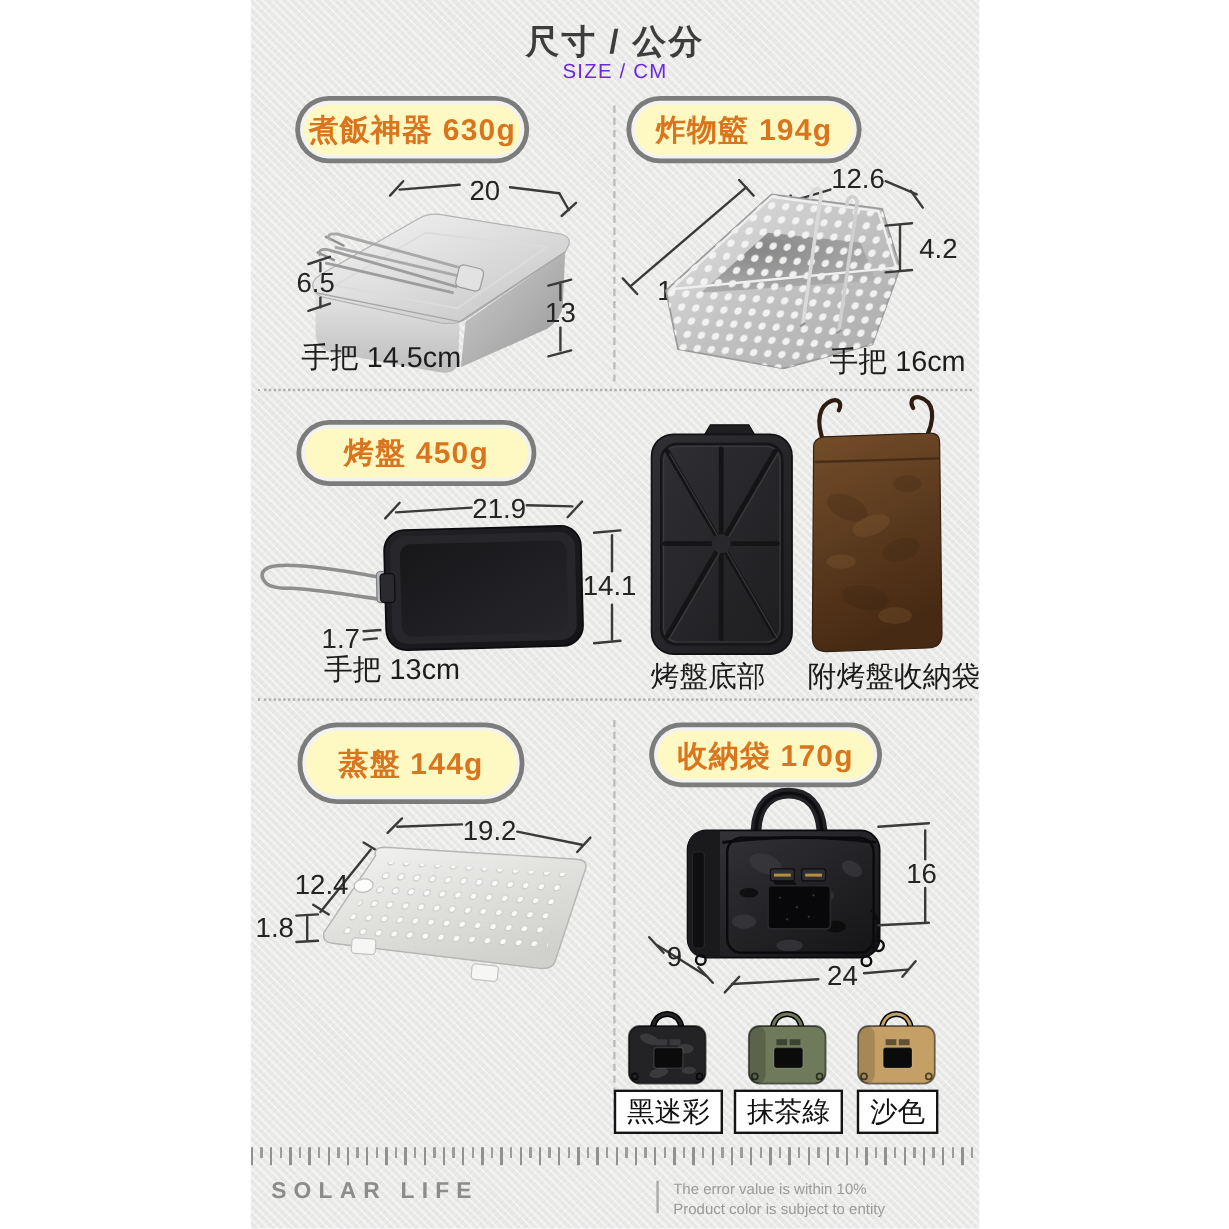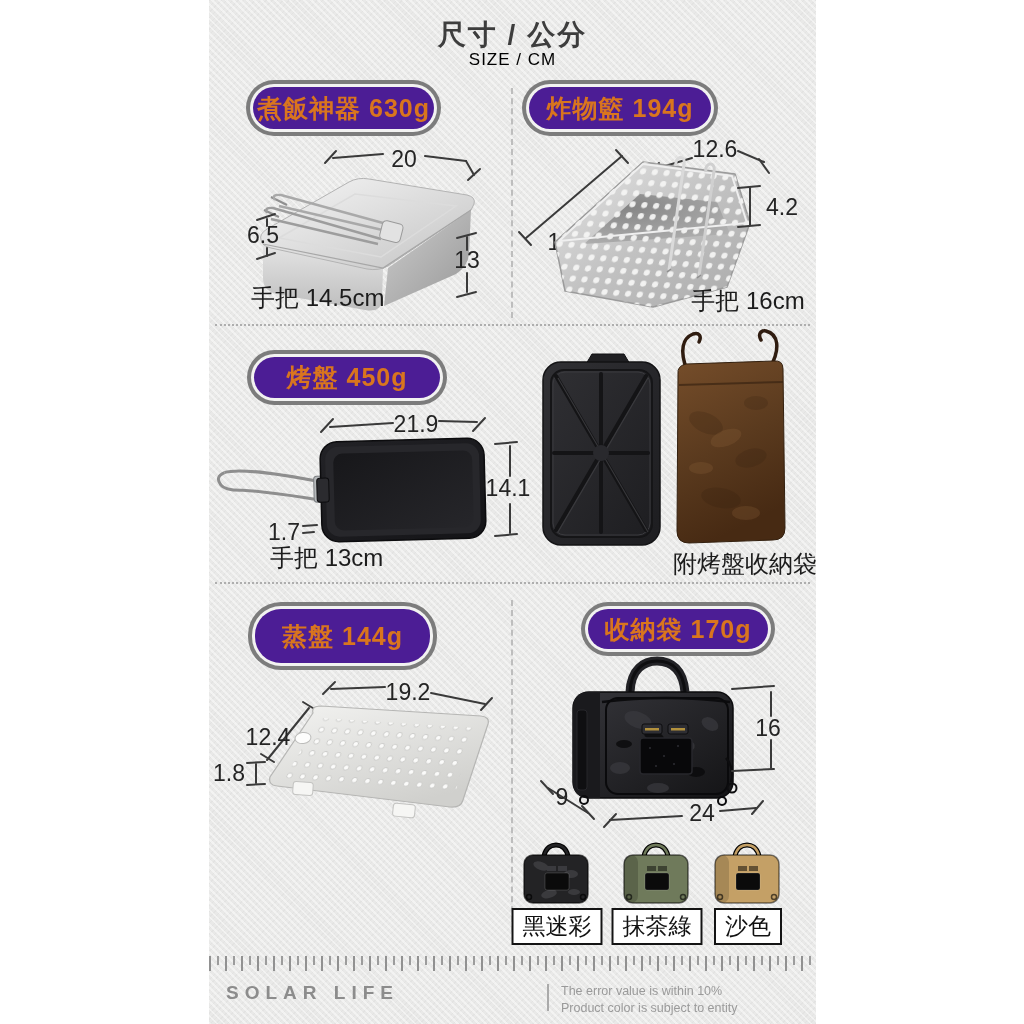"SIZE / CM" .subtitle { color: #000000 -> #6d28d9 }
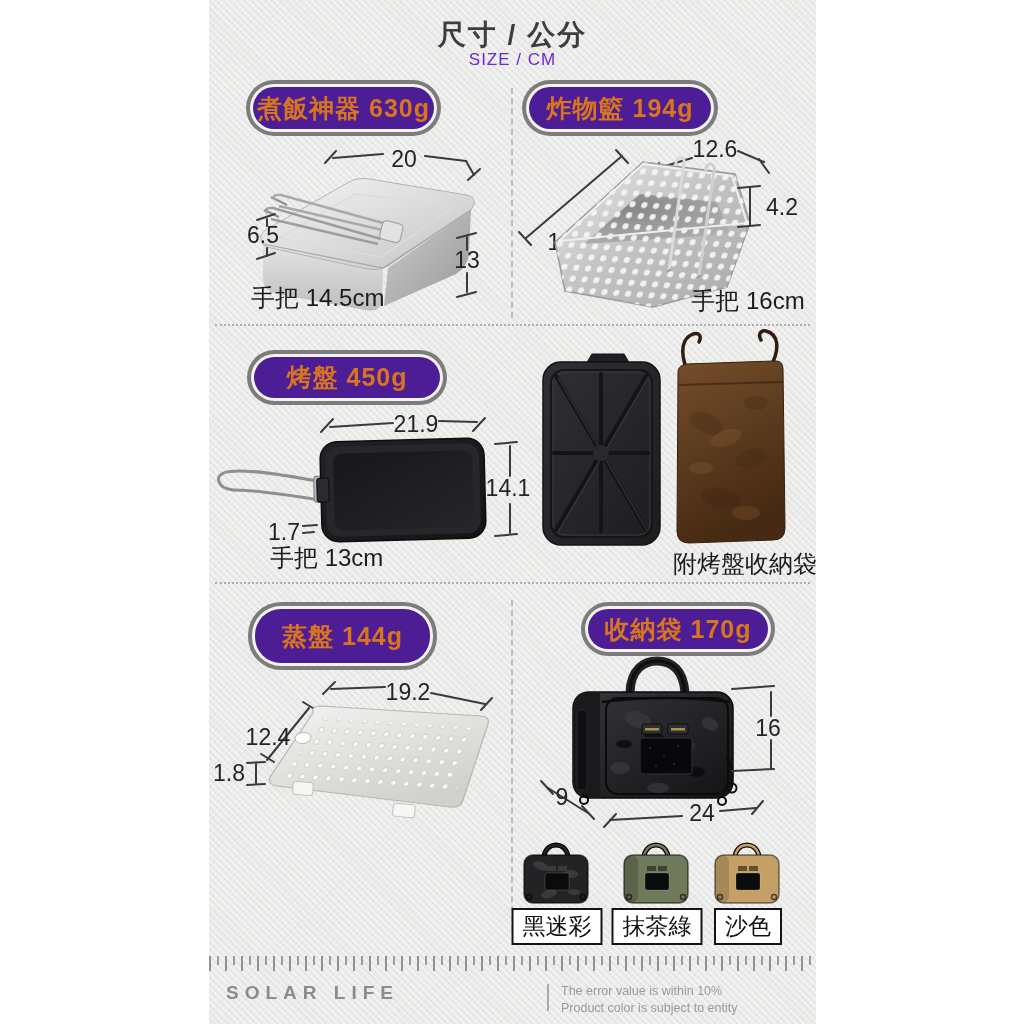"煮飯神器 630g" .pill { background: #4c1d95 -> #fef9c3 }
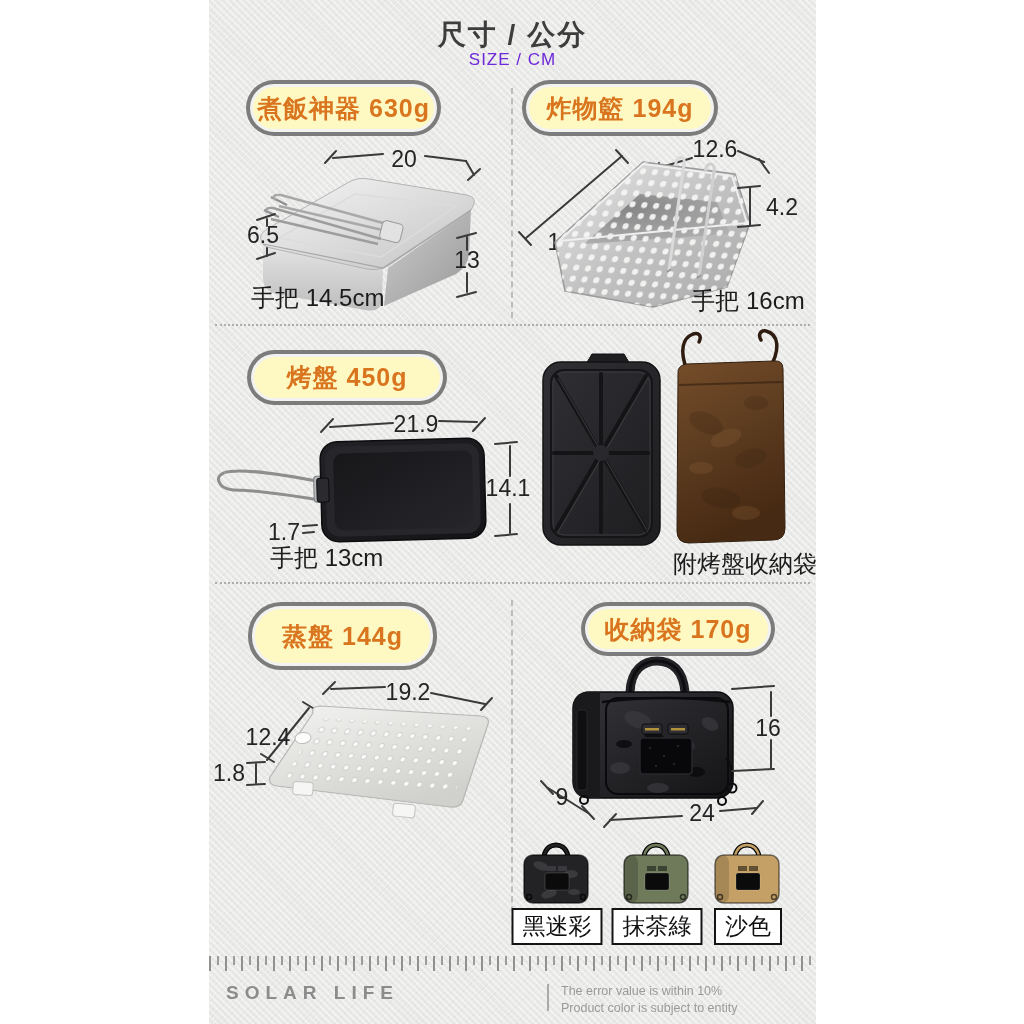"烤盤底部" div.caption { html: none -> <div>烤盤底部</div> }
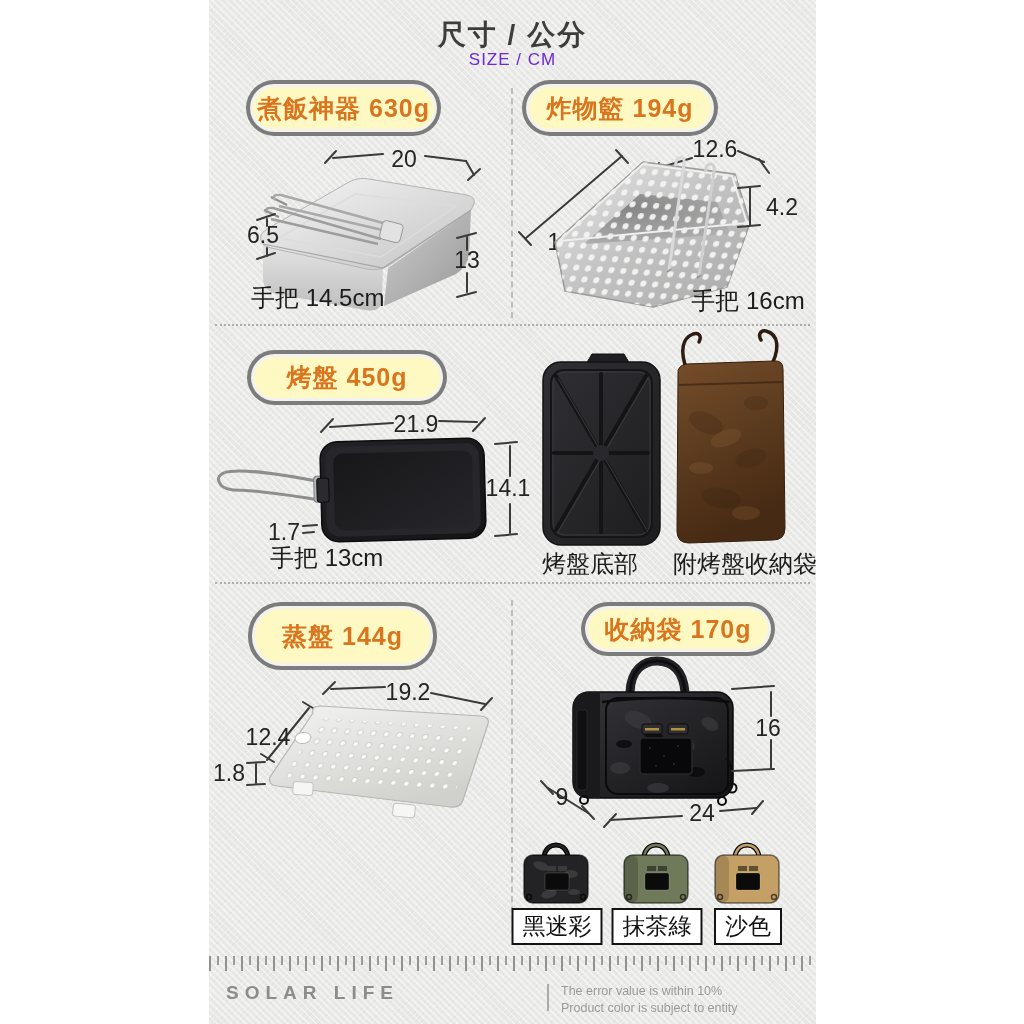"收納袋 170g" div.pill { margin-left: 40px -> none }
